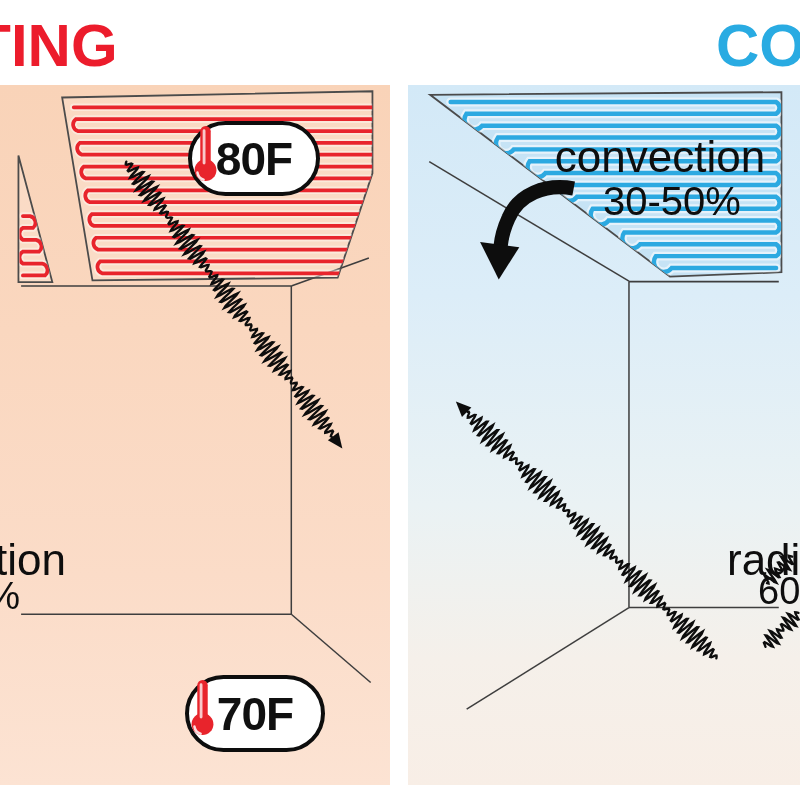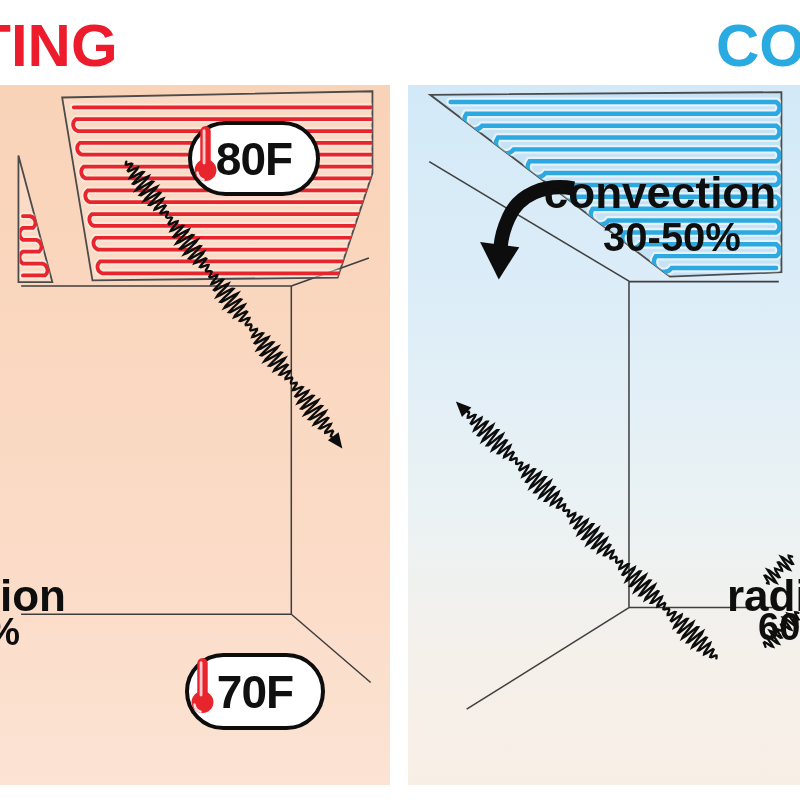"convection" .label { font-weight: 700 -> 400; margin-top: 36px -> none }
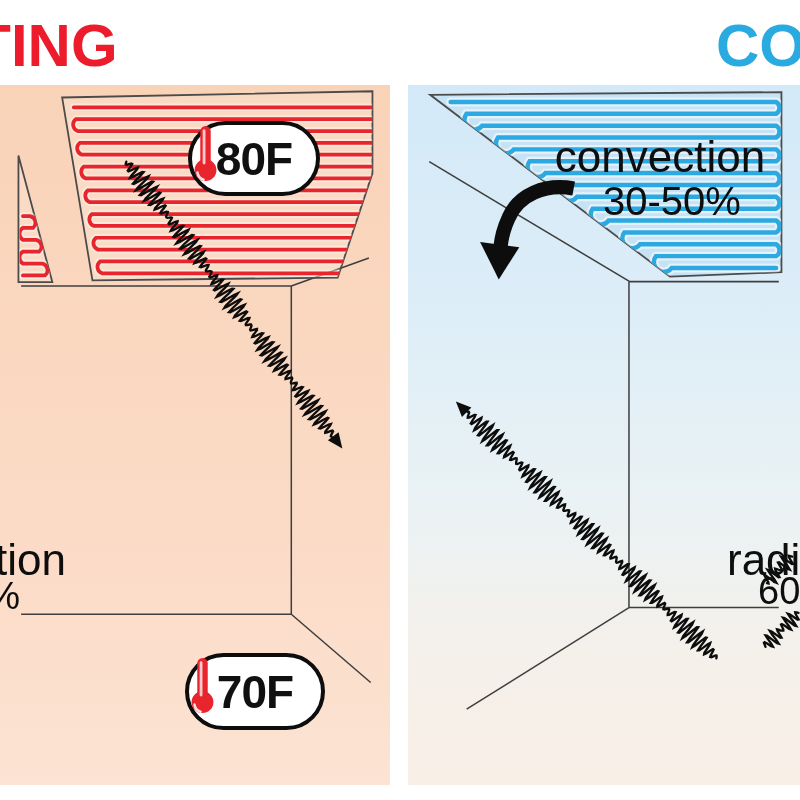"70F" .badge-room { top: 568px -> 590px }
